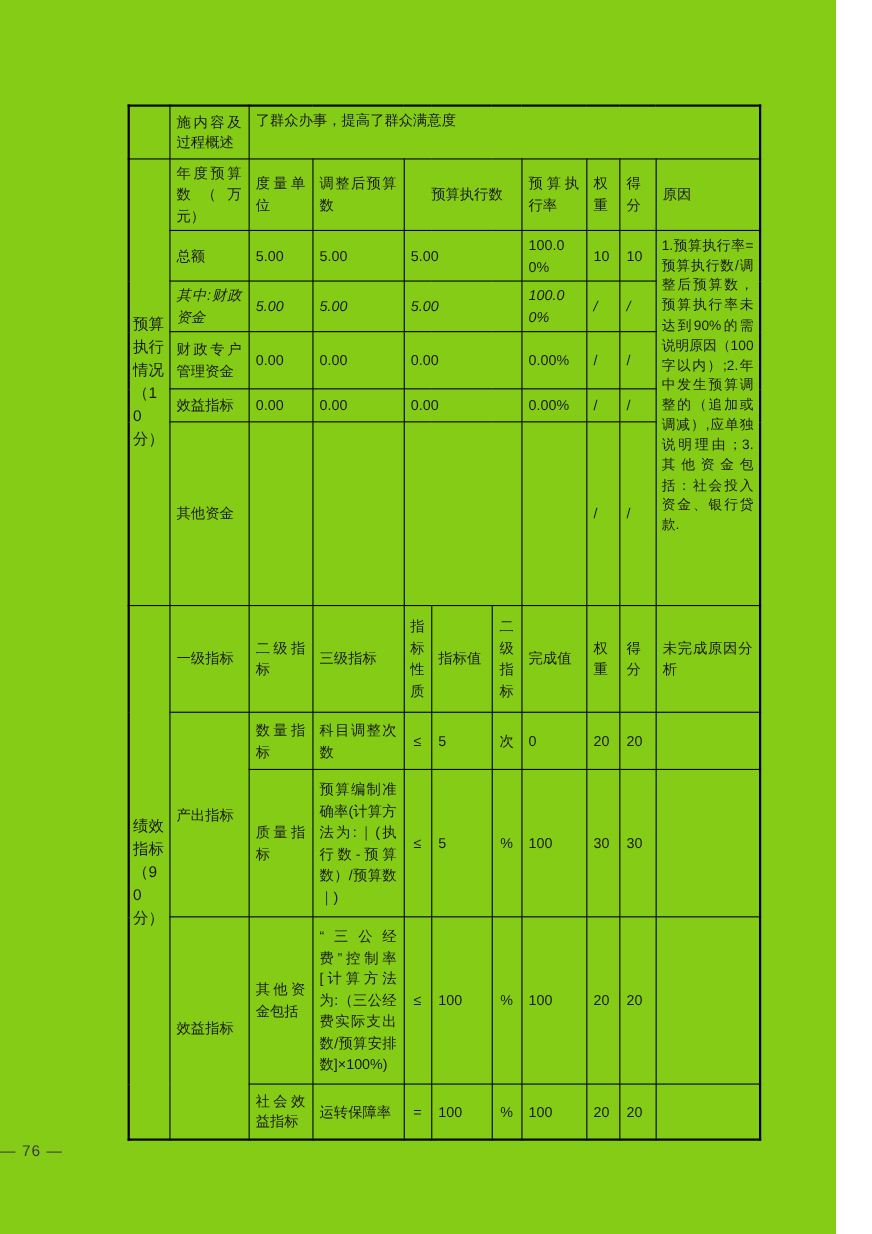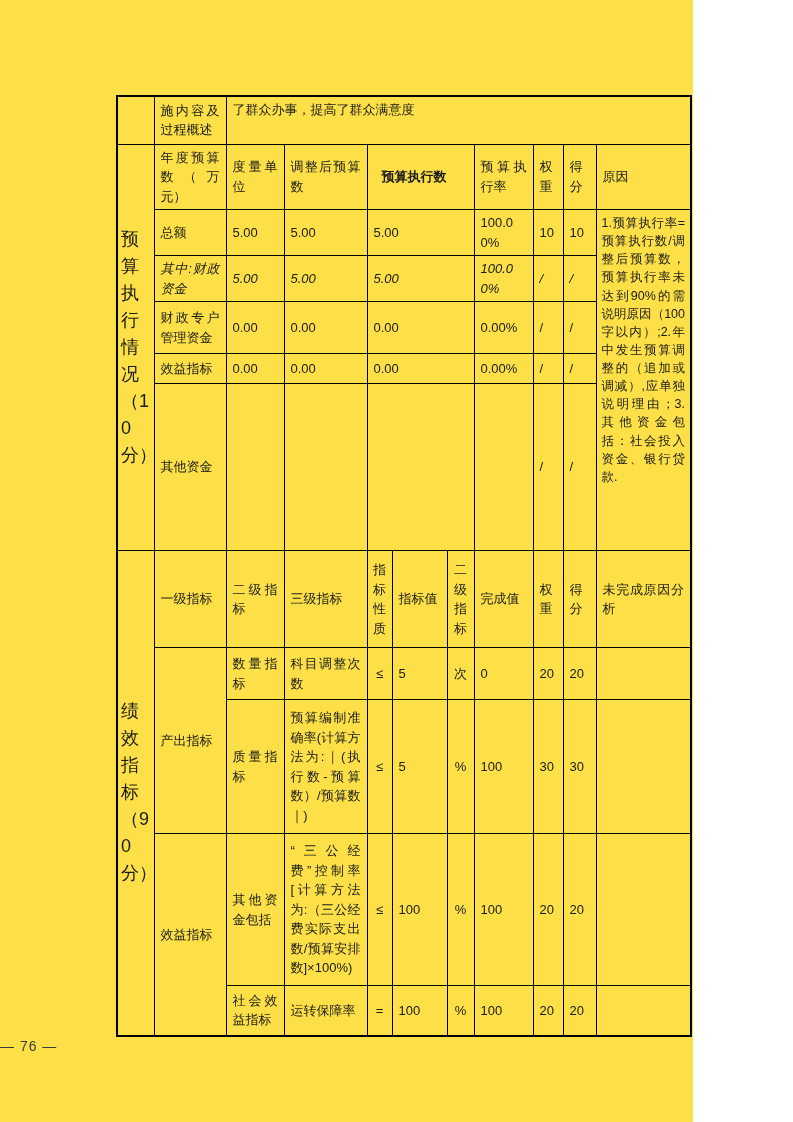"施内容及过程概述" .page { background: #fde047 -> #84cc16; width: 693px -> 760px }
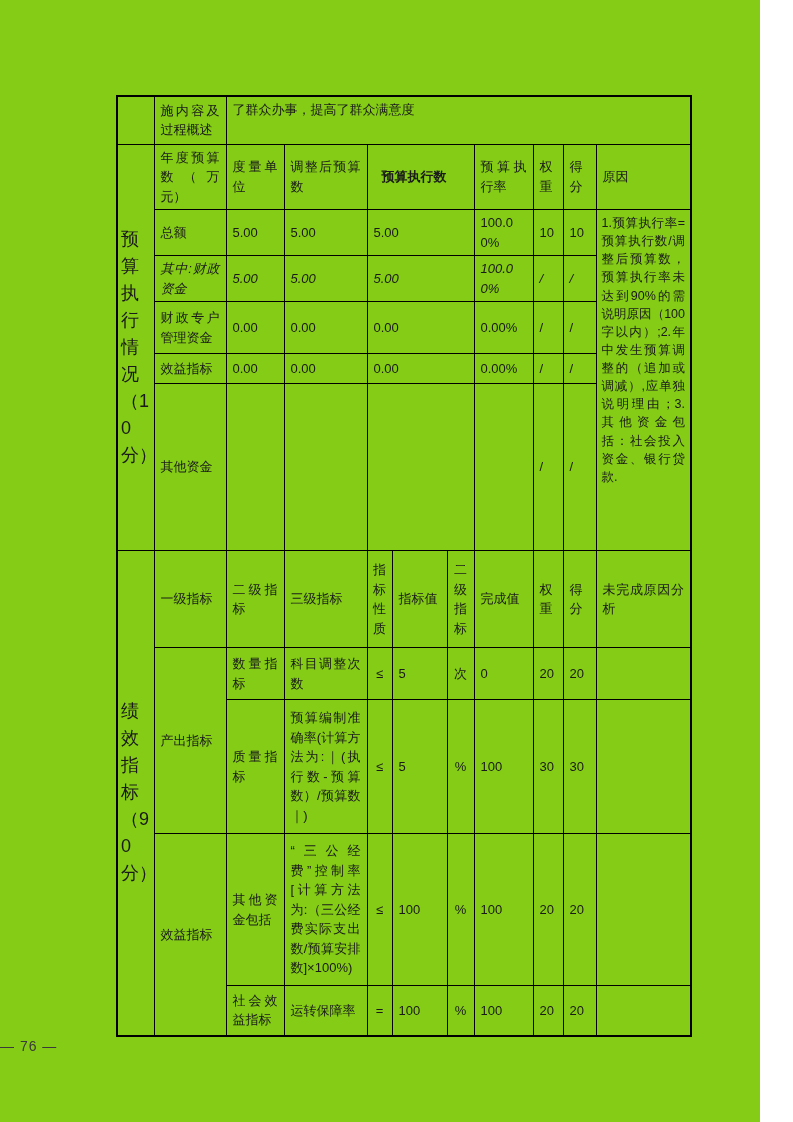"预算执行数" td.exec-head { font-weight: bold -> none; text-align: left -> center }
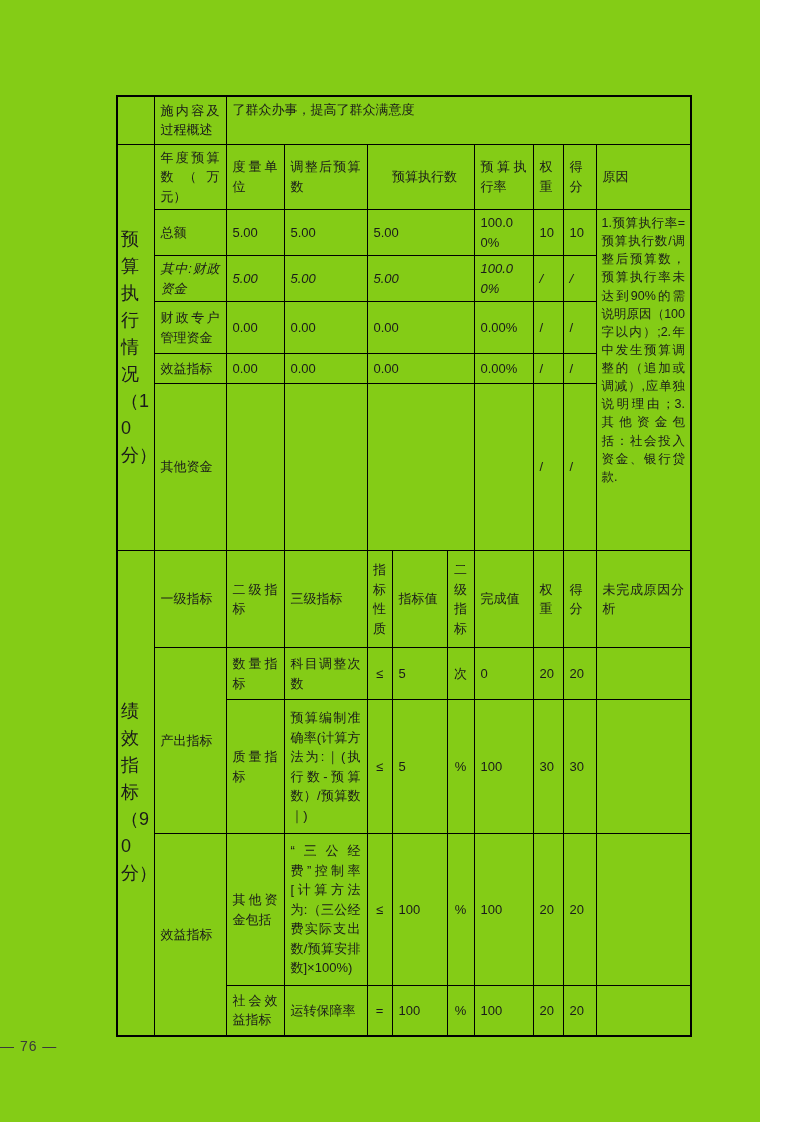"预算执行情况（10分）" td.group-cell { font-size: 18px -> 14px }
